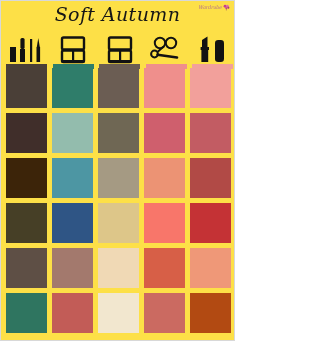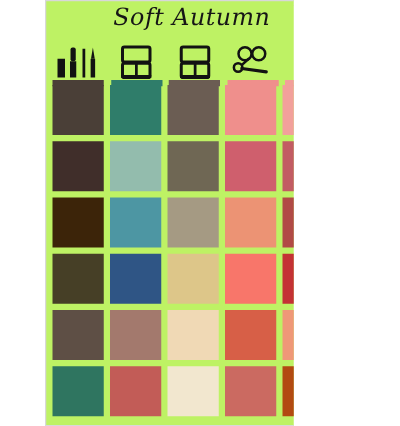"Soft Autumn" #card { background: #bef264 -> #fde047; margin-left: 36px -> none }
